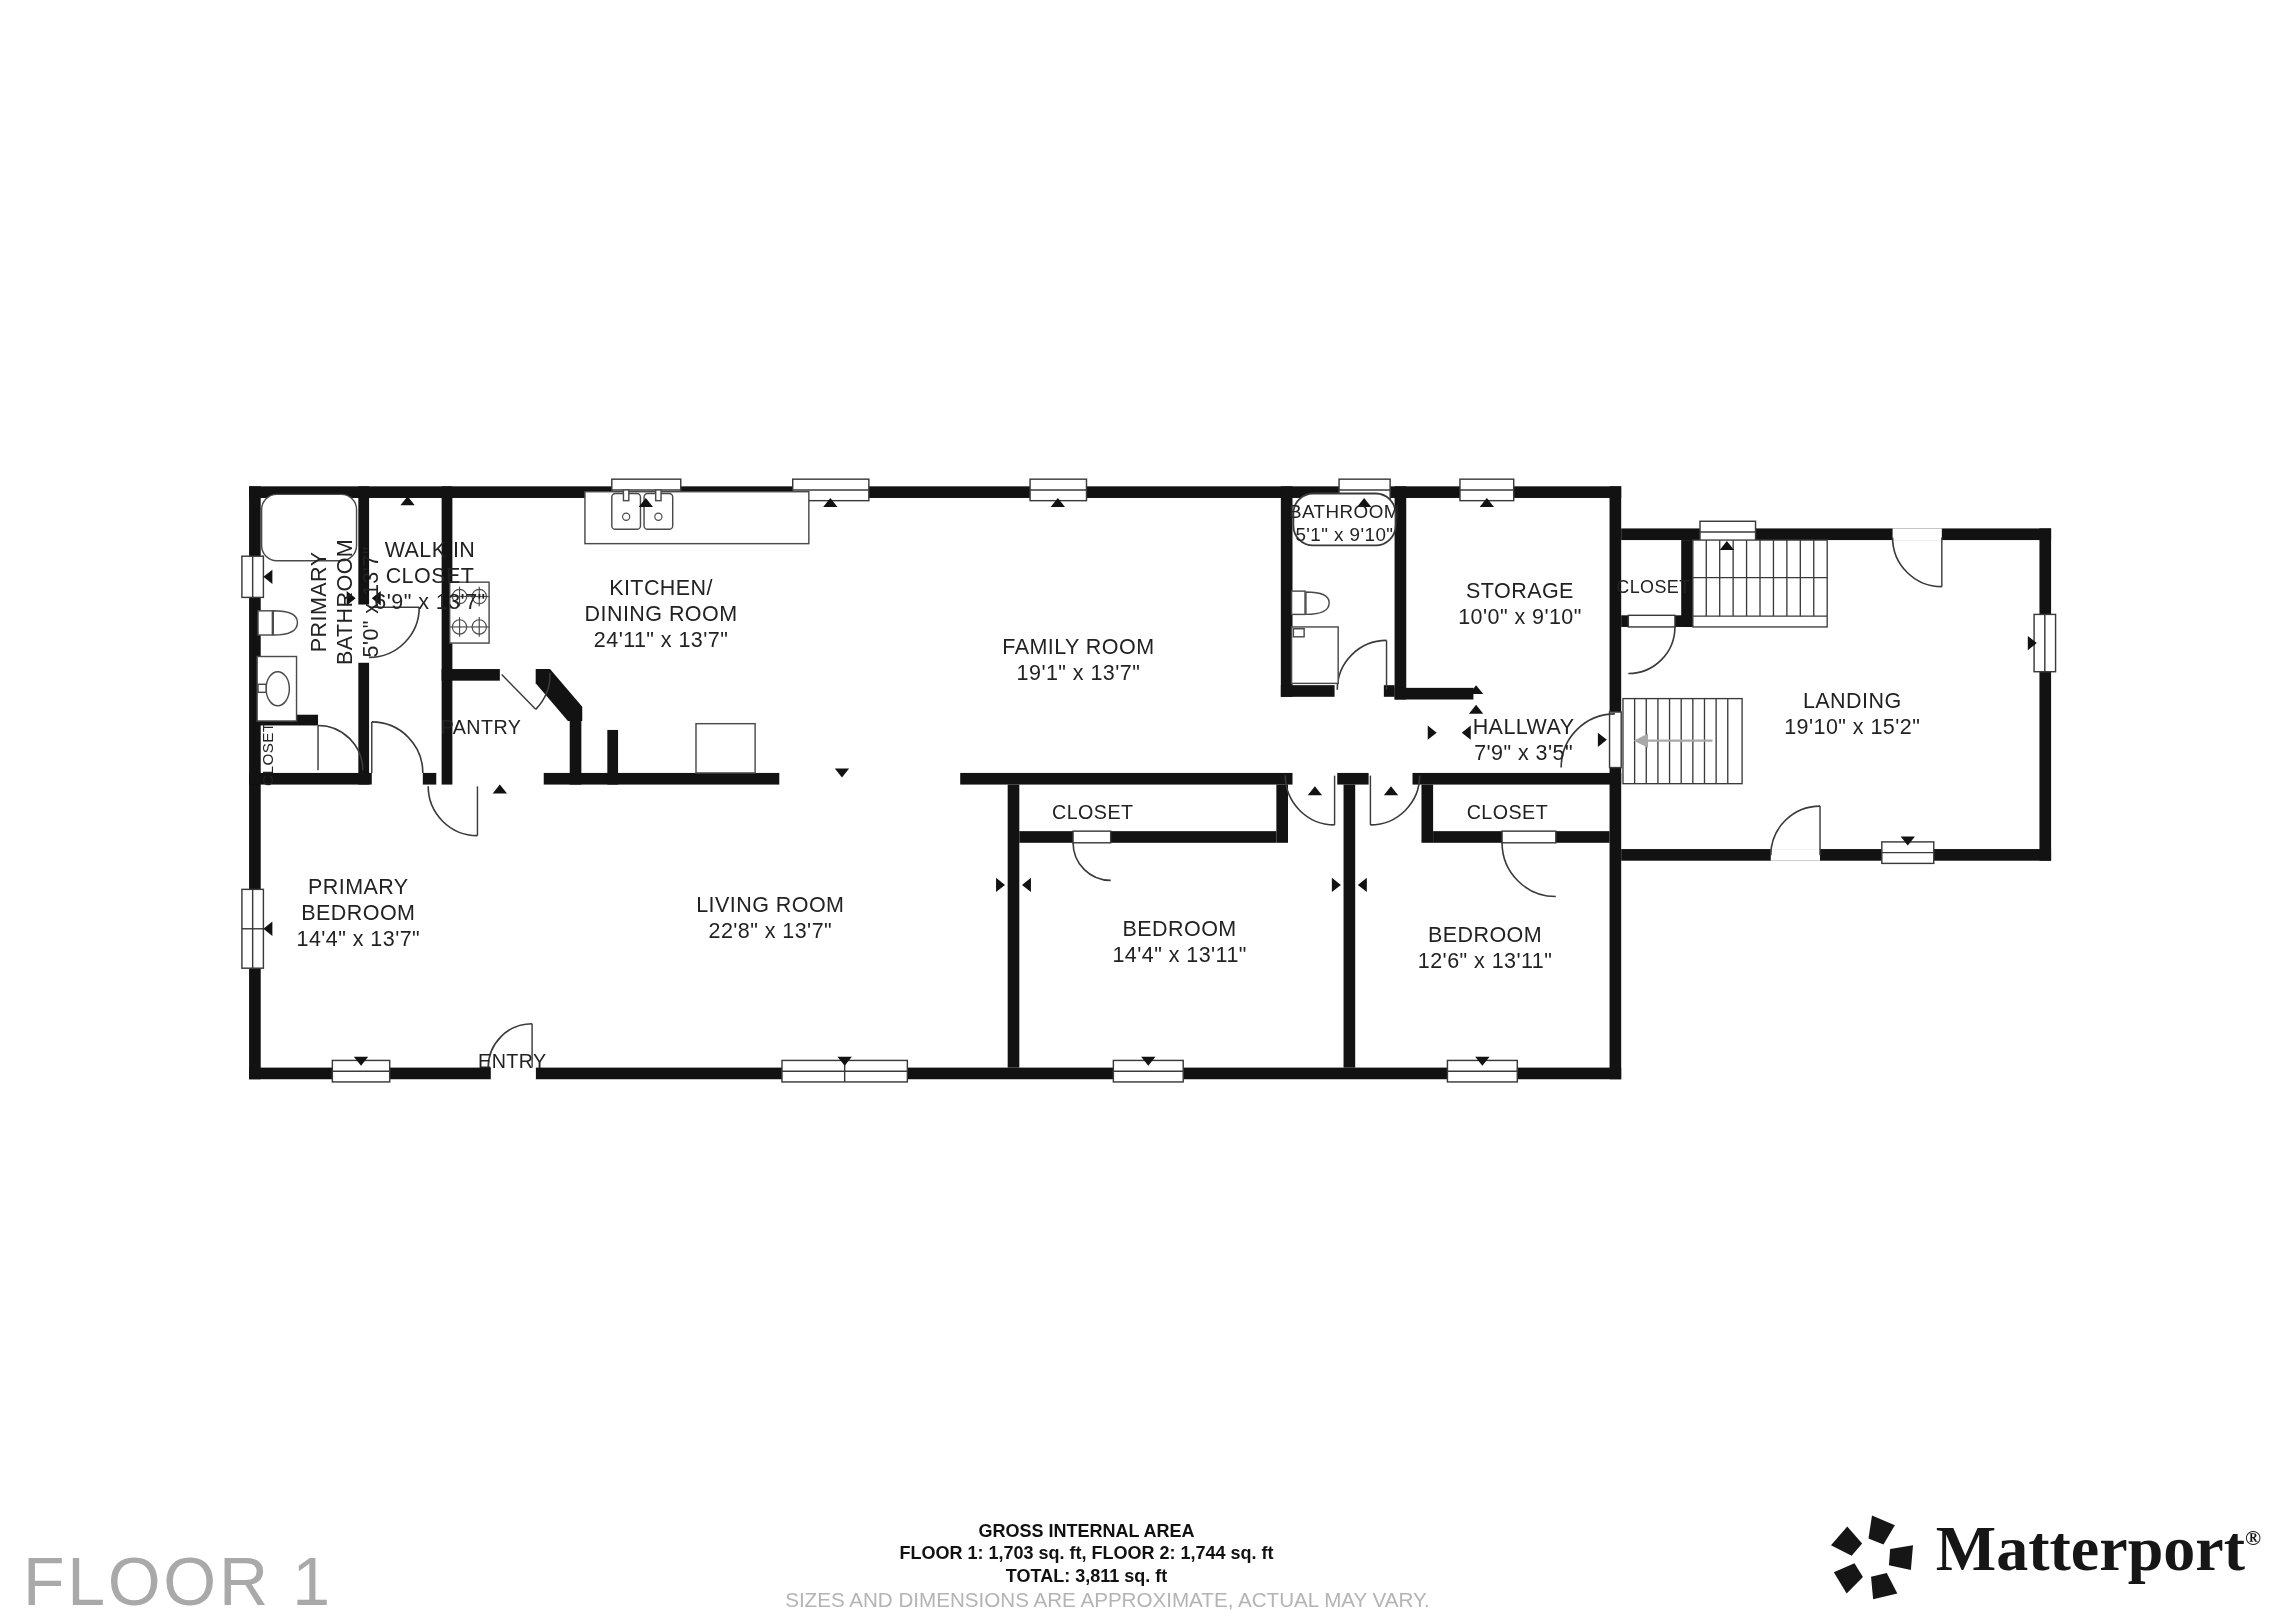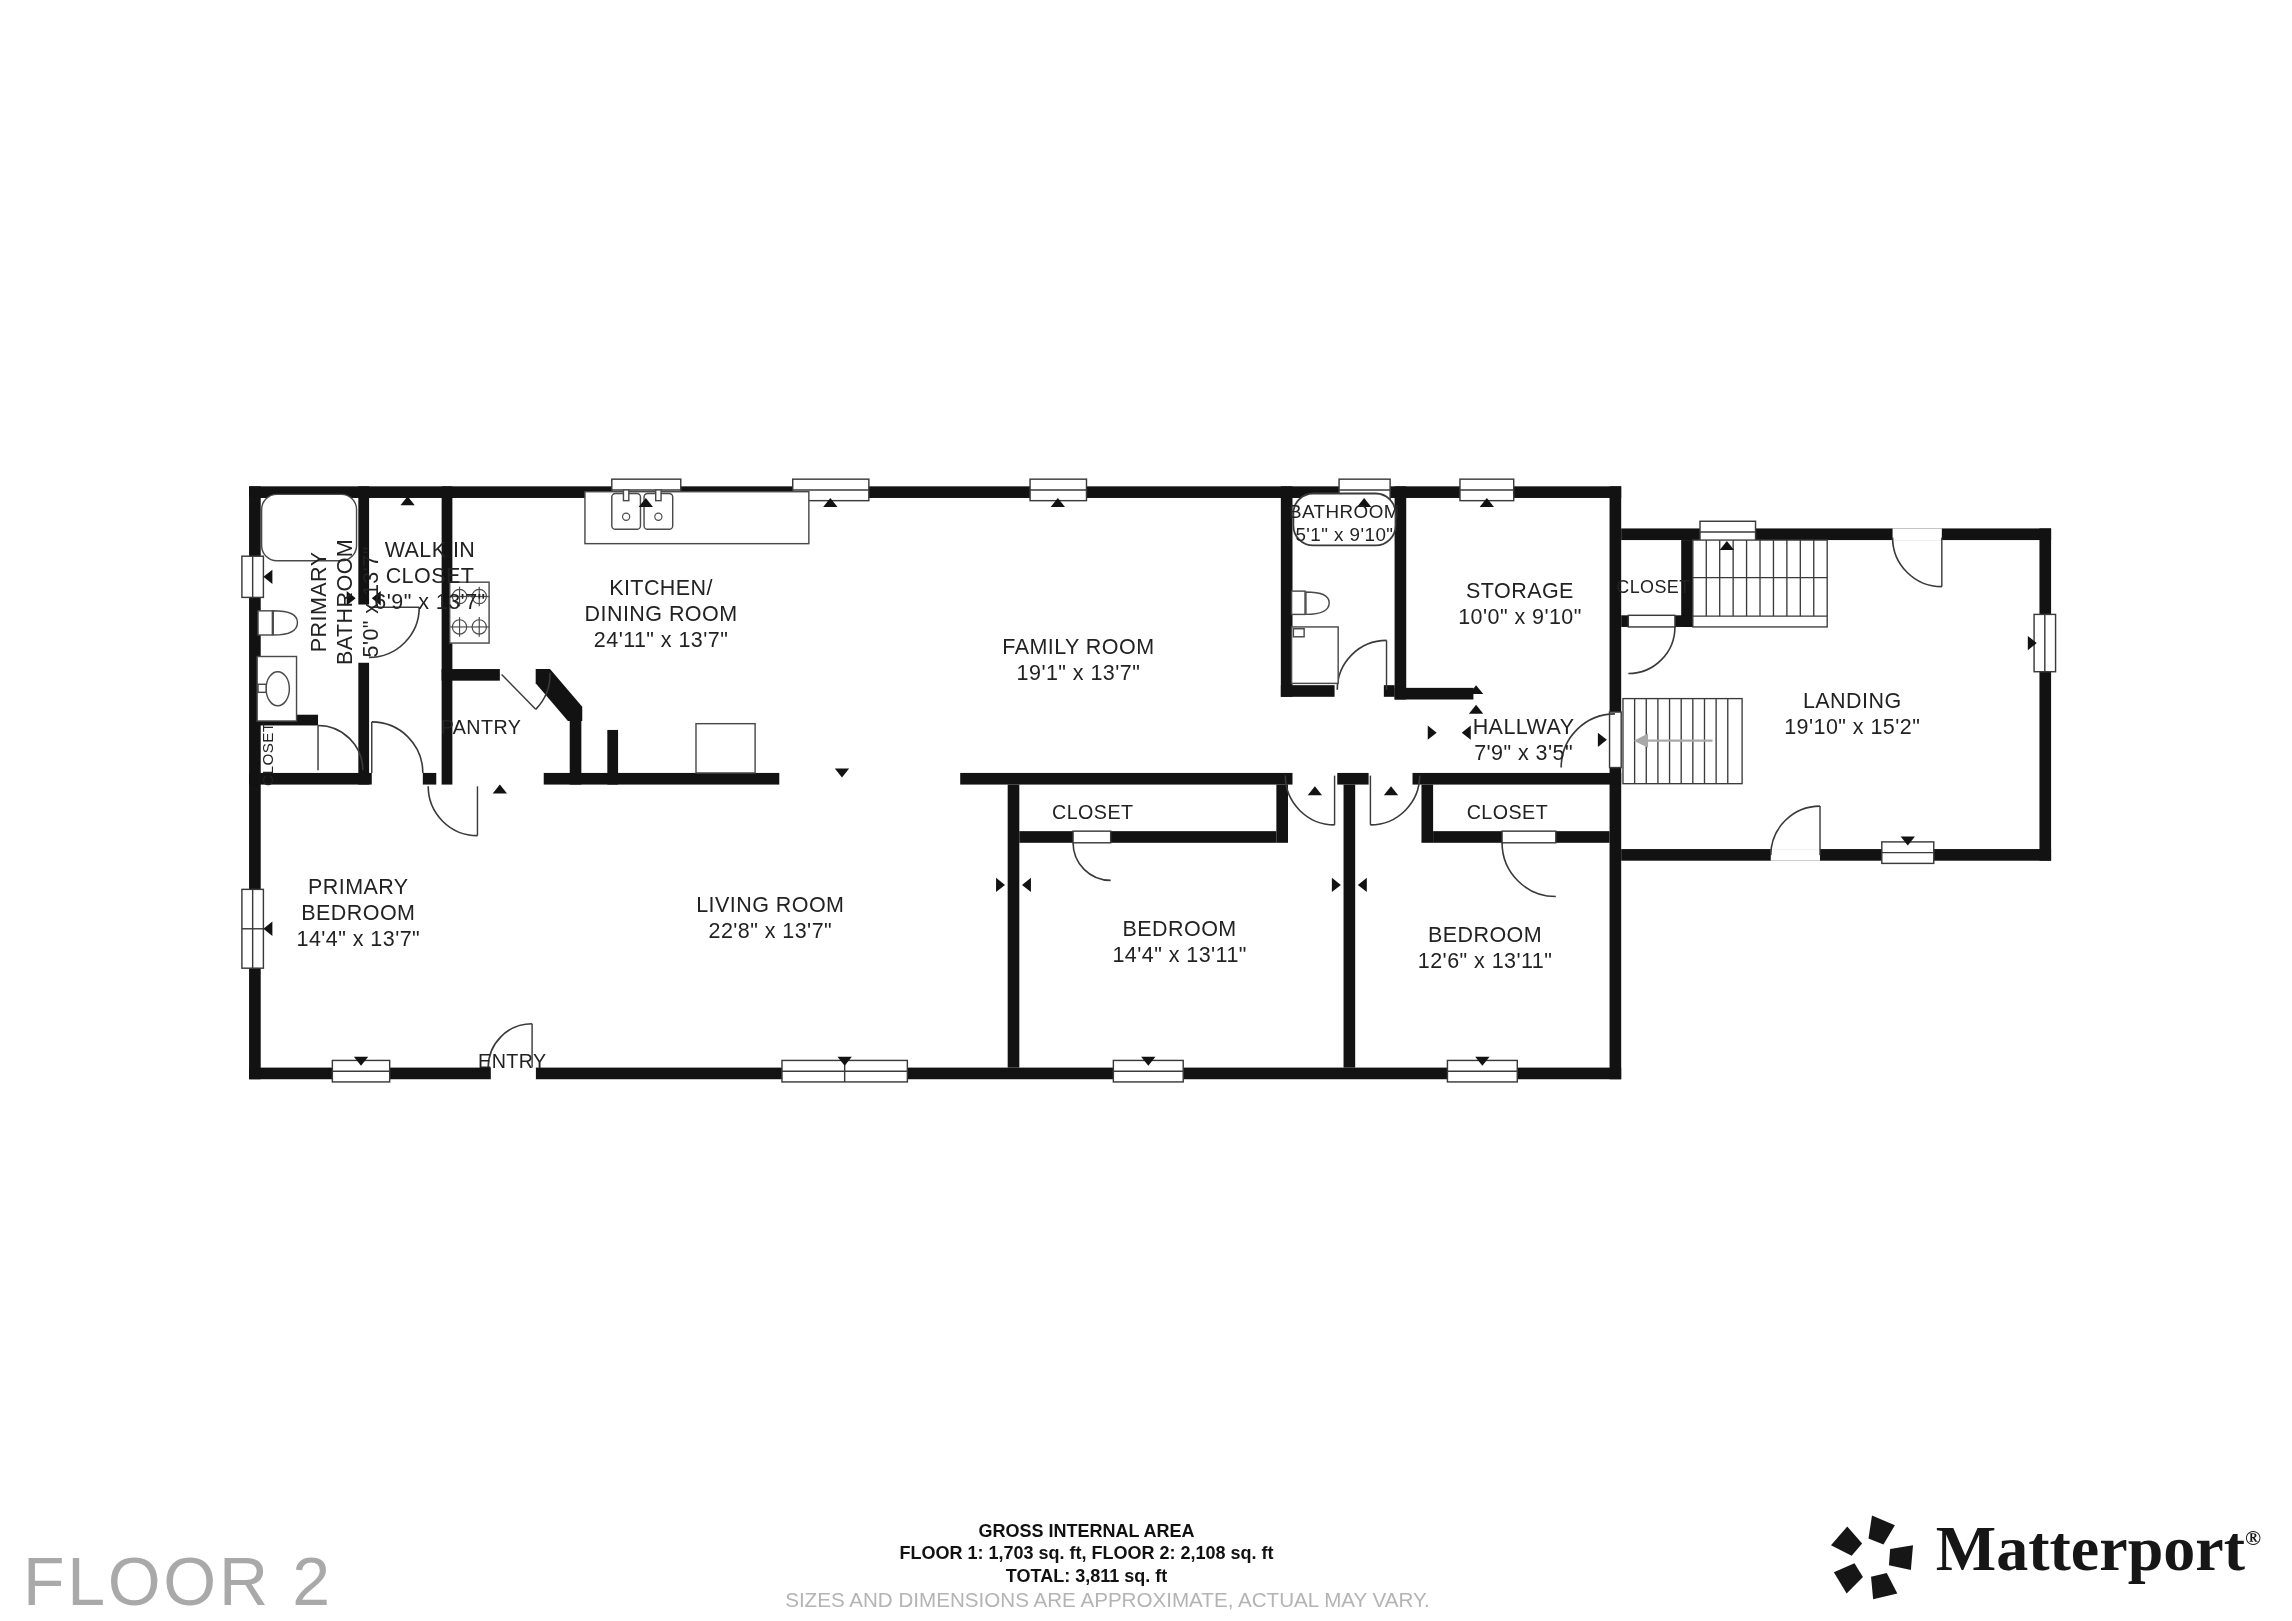"FLOOR 2" div.floor-label { text: 2 -> 1 }
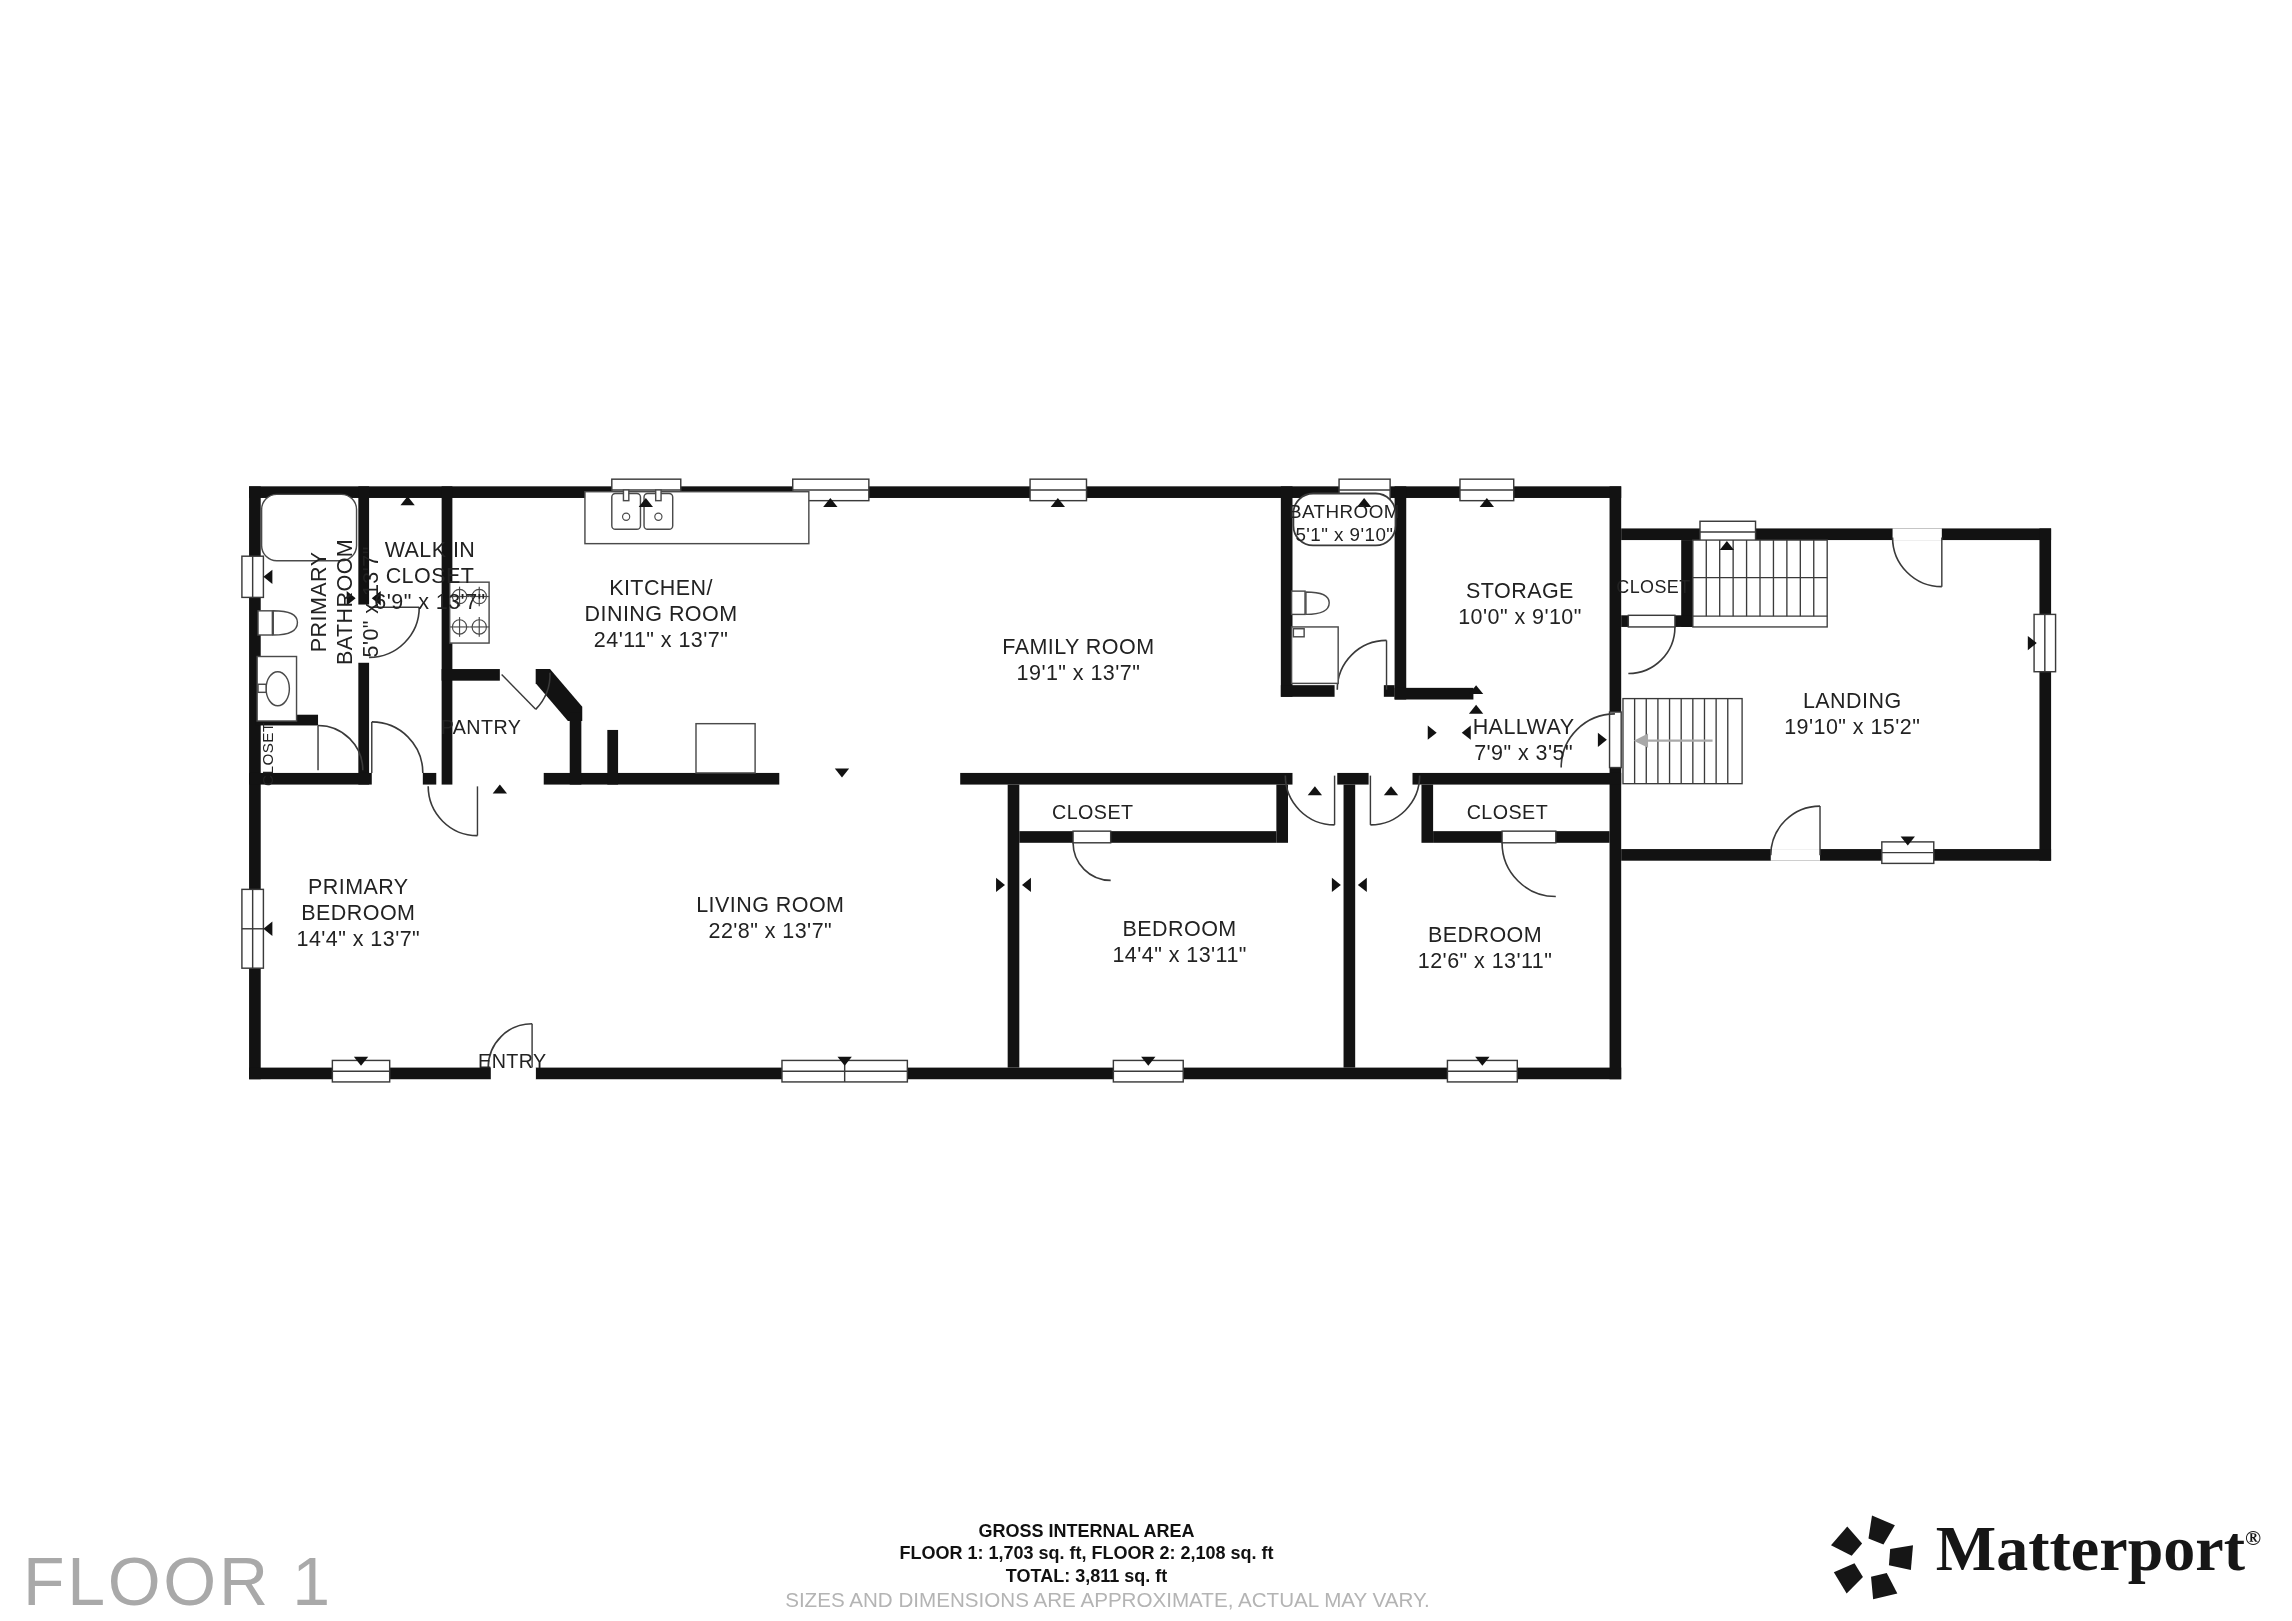"FLOOR 1: 1,703 sq. ft," div { text: 2,108 -> 1,744 }
